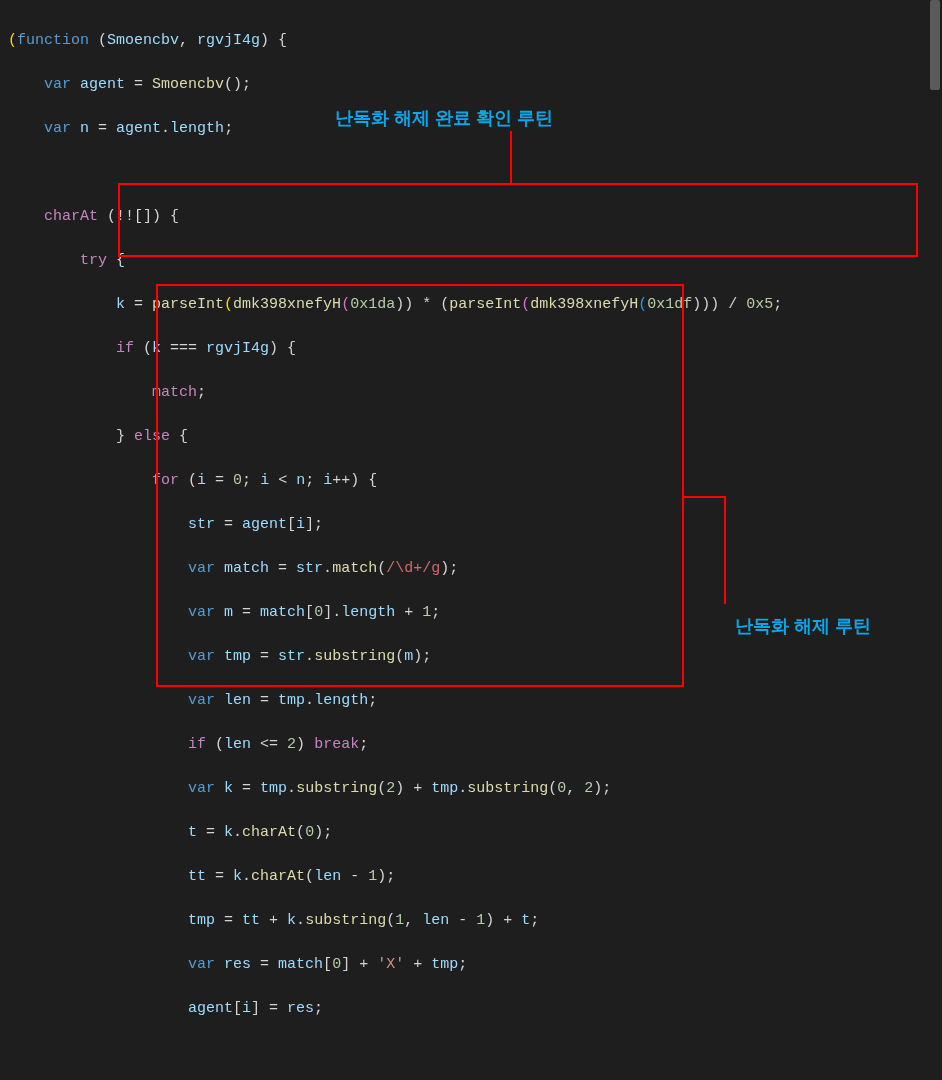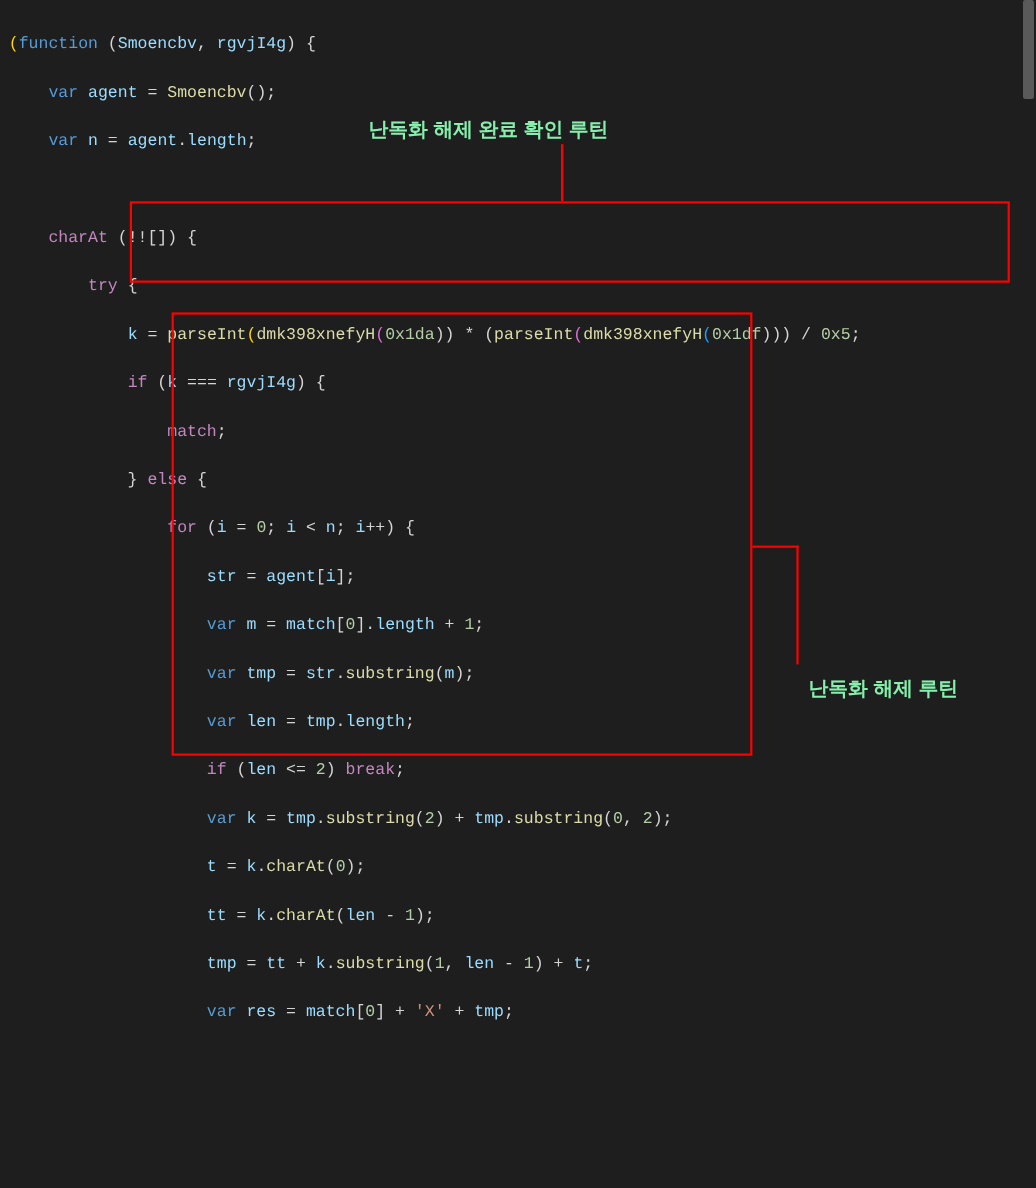"난독화 해제 완료 확인 루틴" .annotation { color: #86efac -> #0ea5e9 }
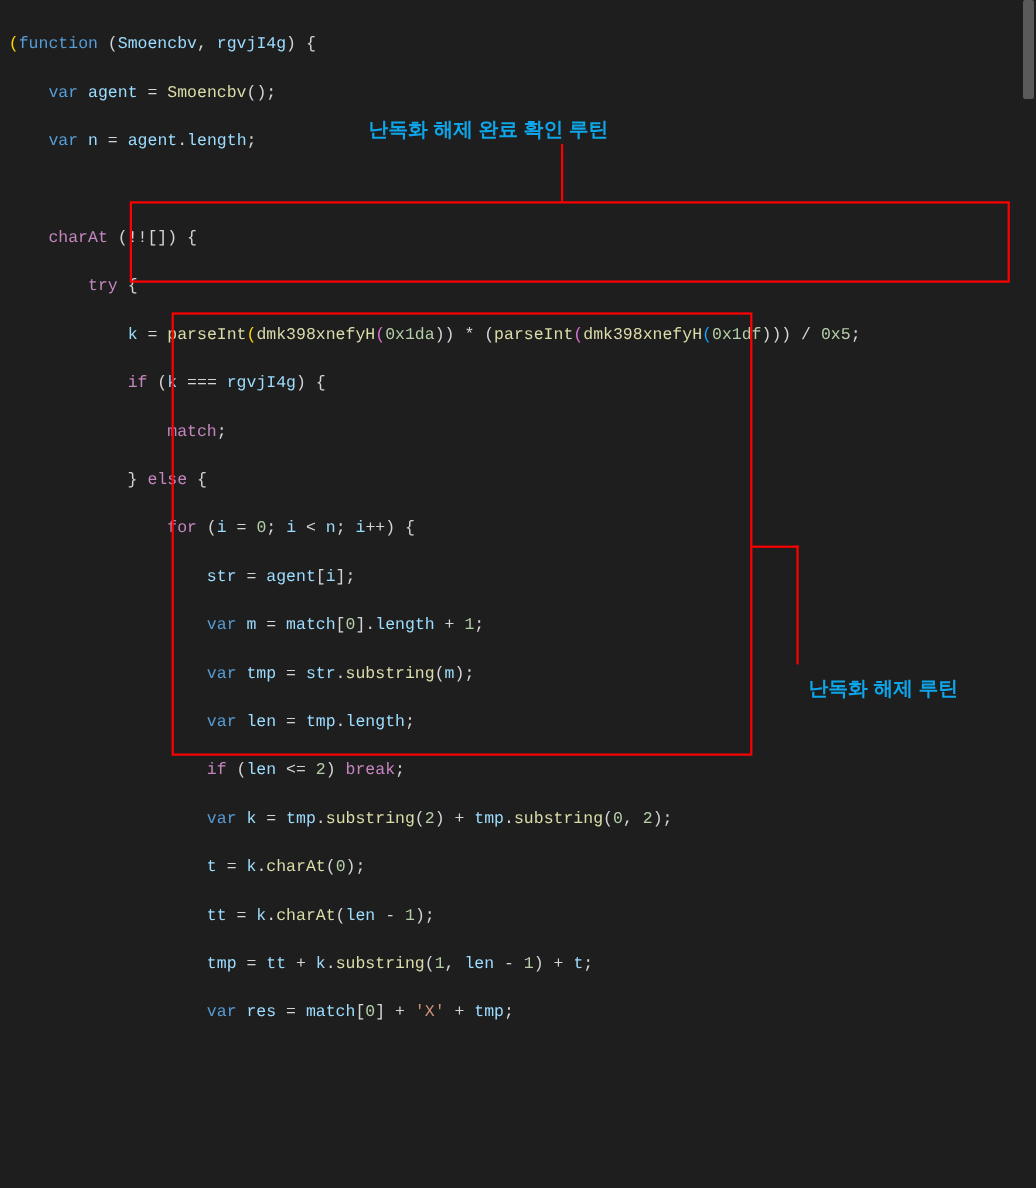"var match = str.match(/\d+/g);" span.line { html: none -> <span><span> </span><span>var</span><span> </span><span>match</span><span> = </span><span>str</span><span>.</span><span>match</span><span>(</span><span>/\d+/g</span><span>);</span></span> }
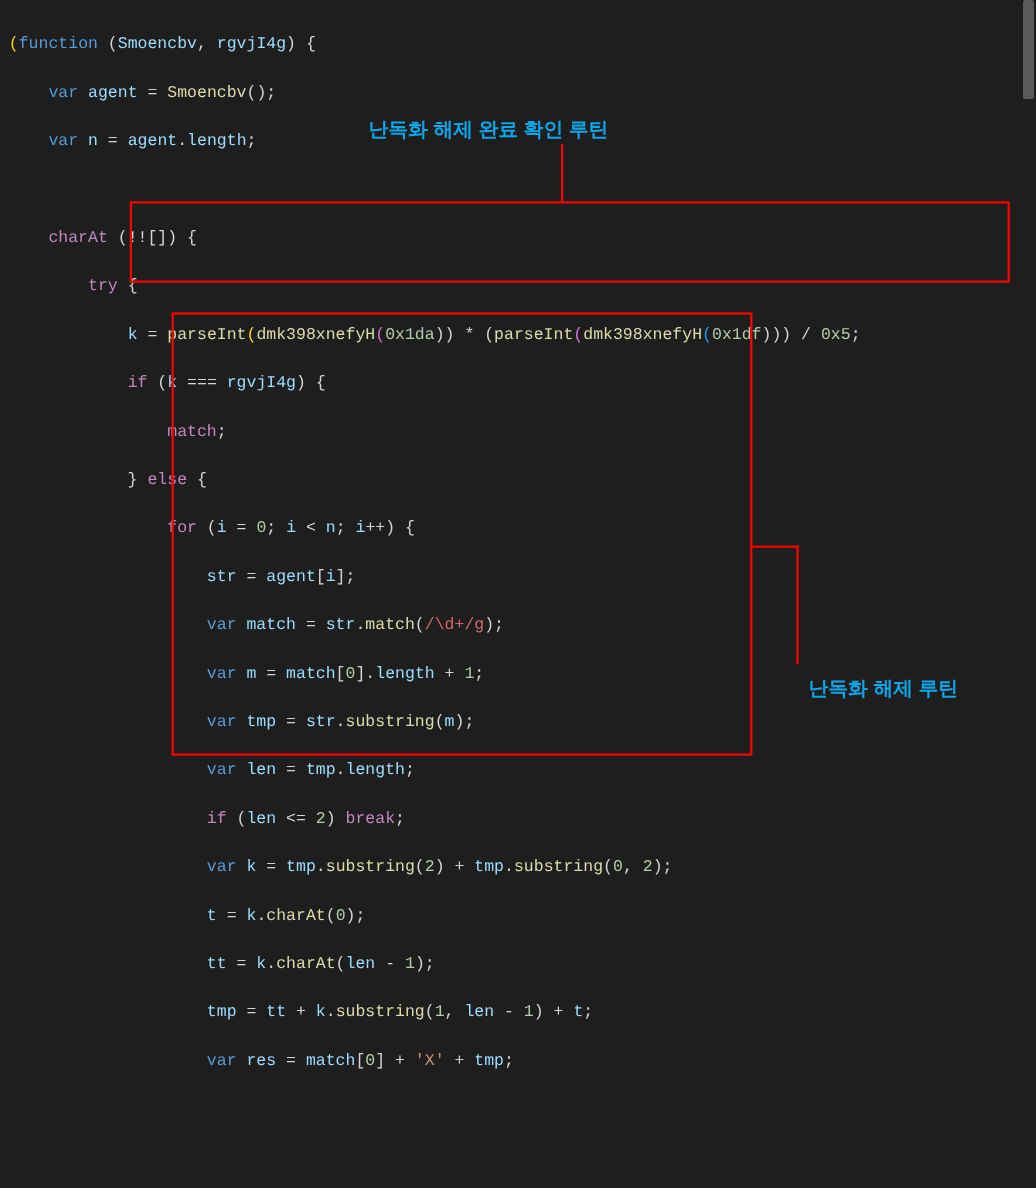"agent[i] = res;" span.line { html: none -> <span><span> </span><span>agent</span><span>[</span><span>i</span><span>] = </span><span>res</span><span>;</span></span> }
